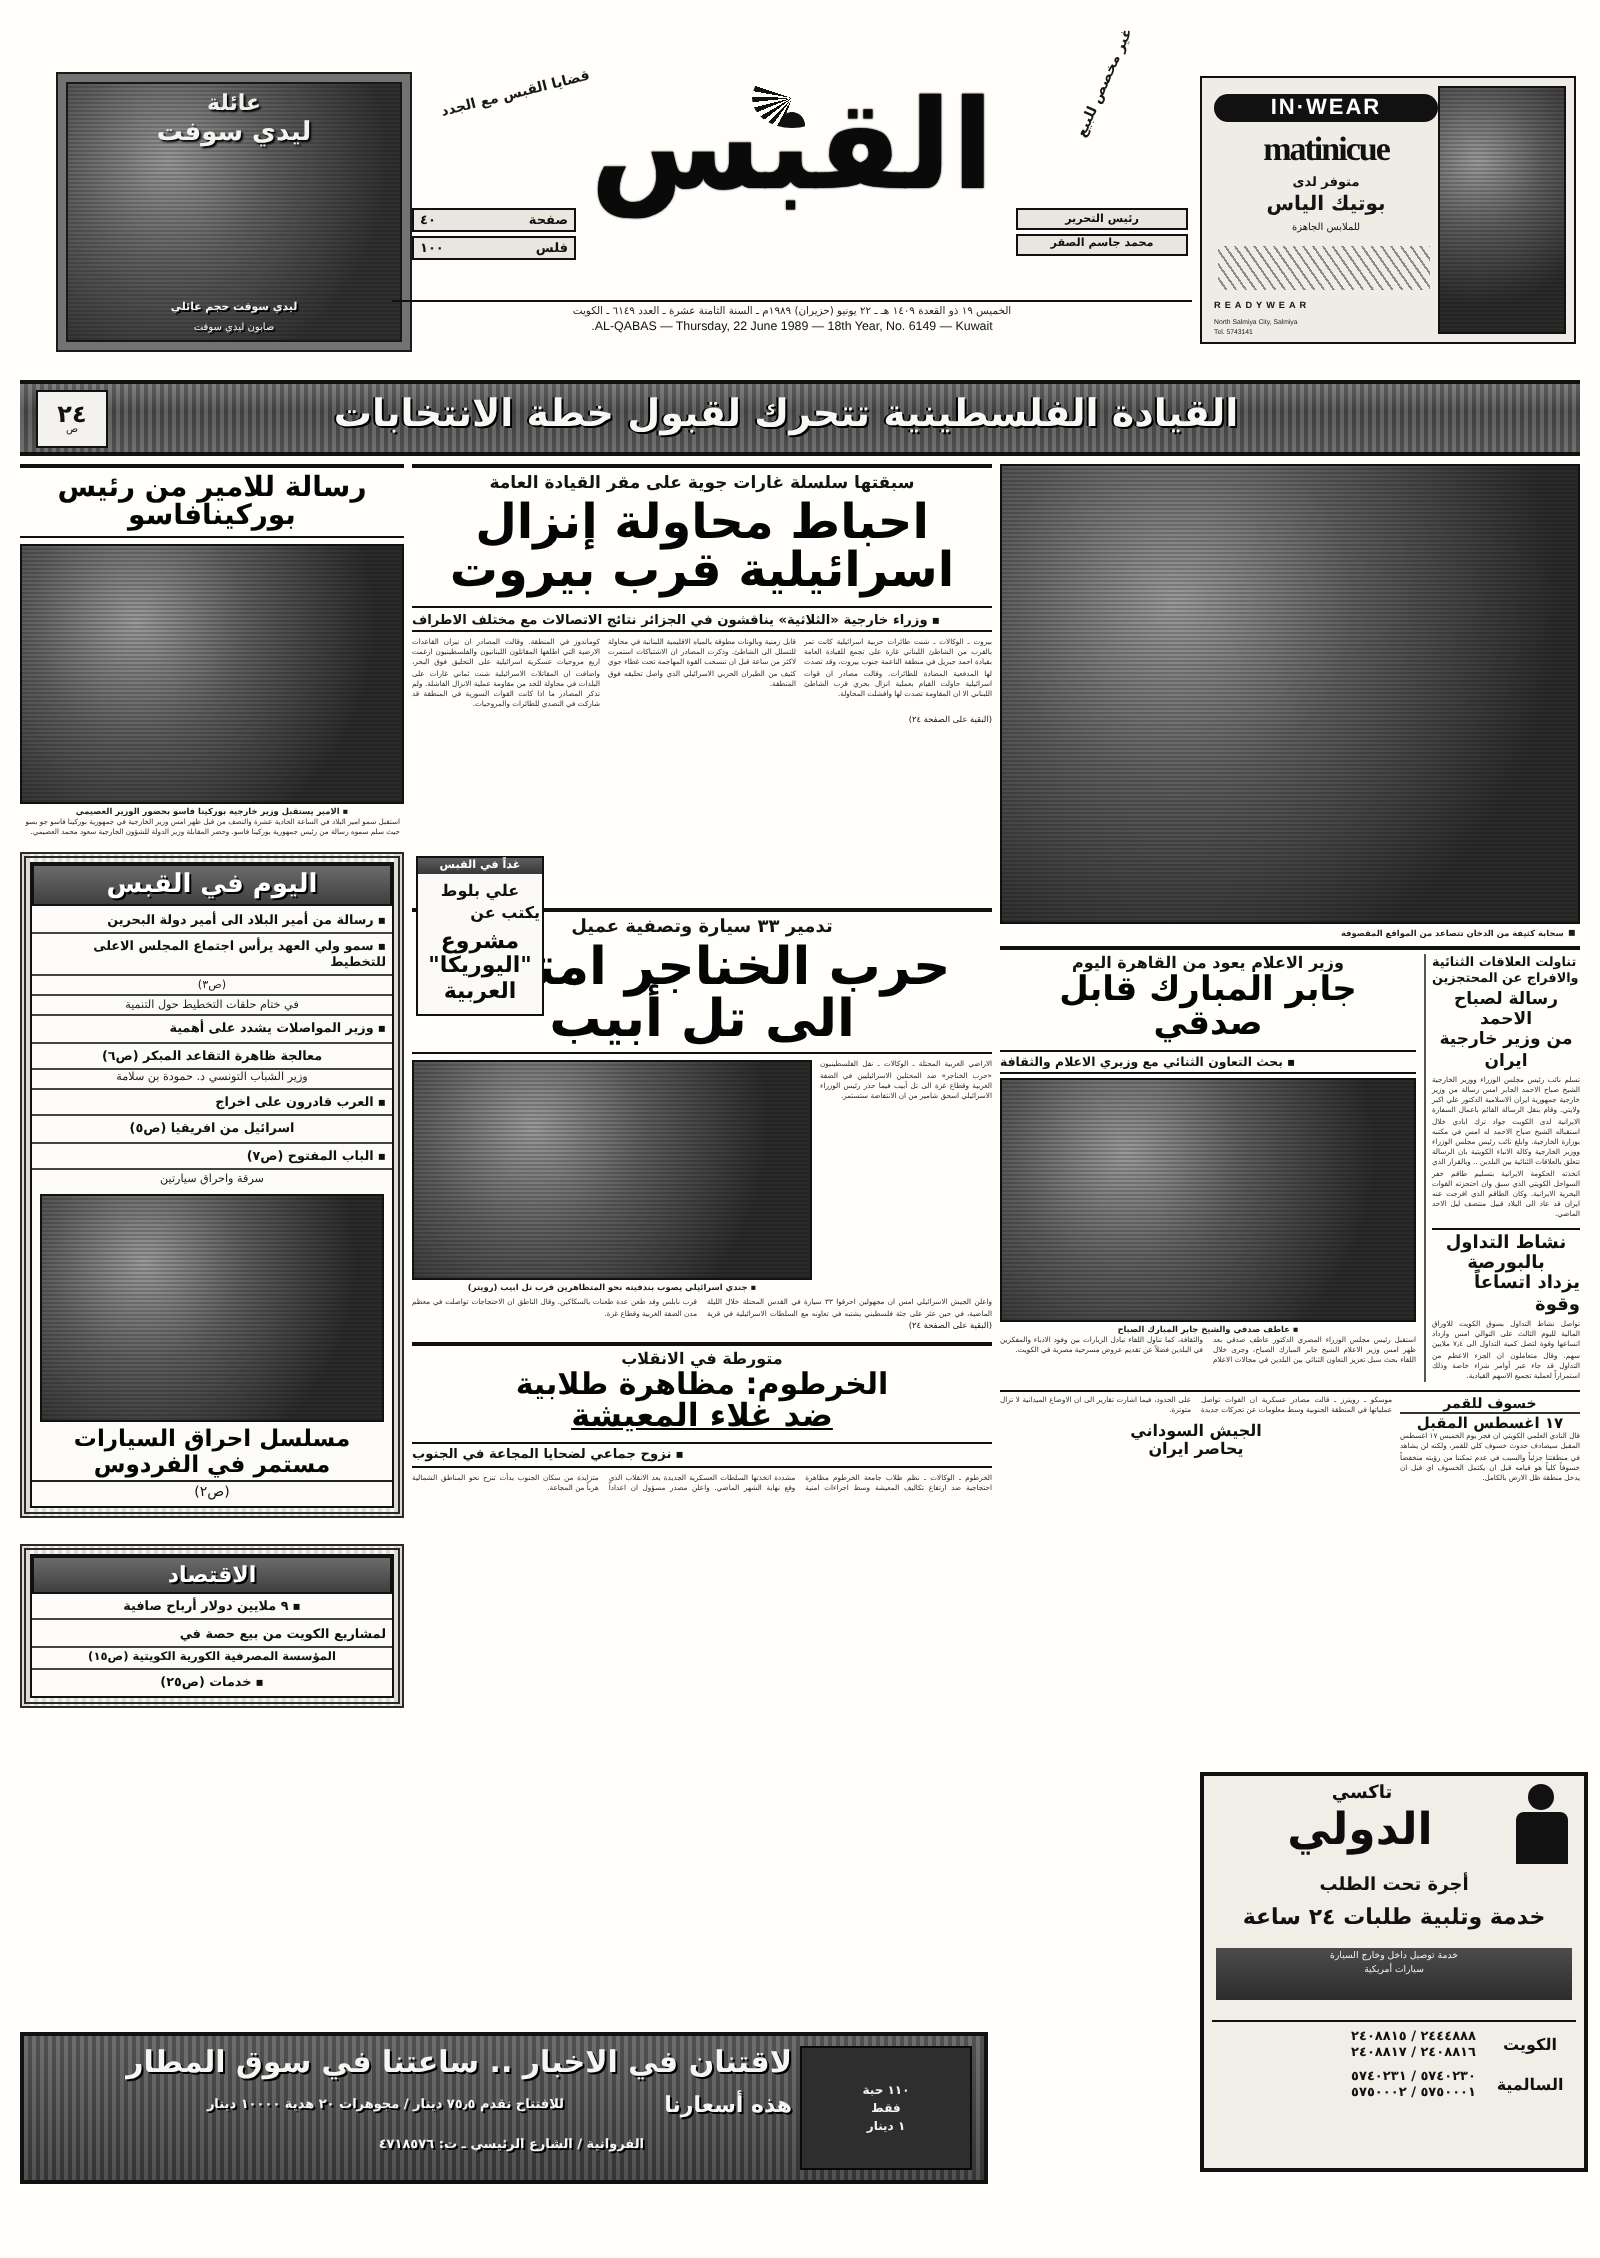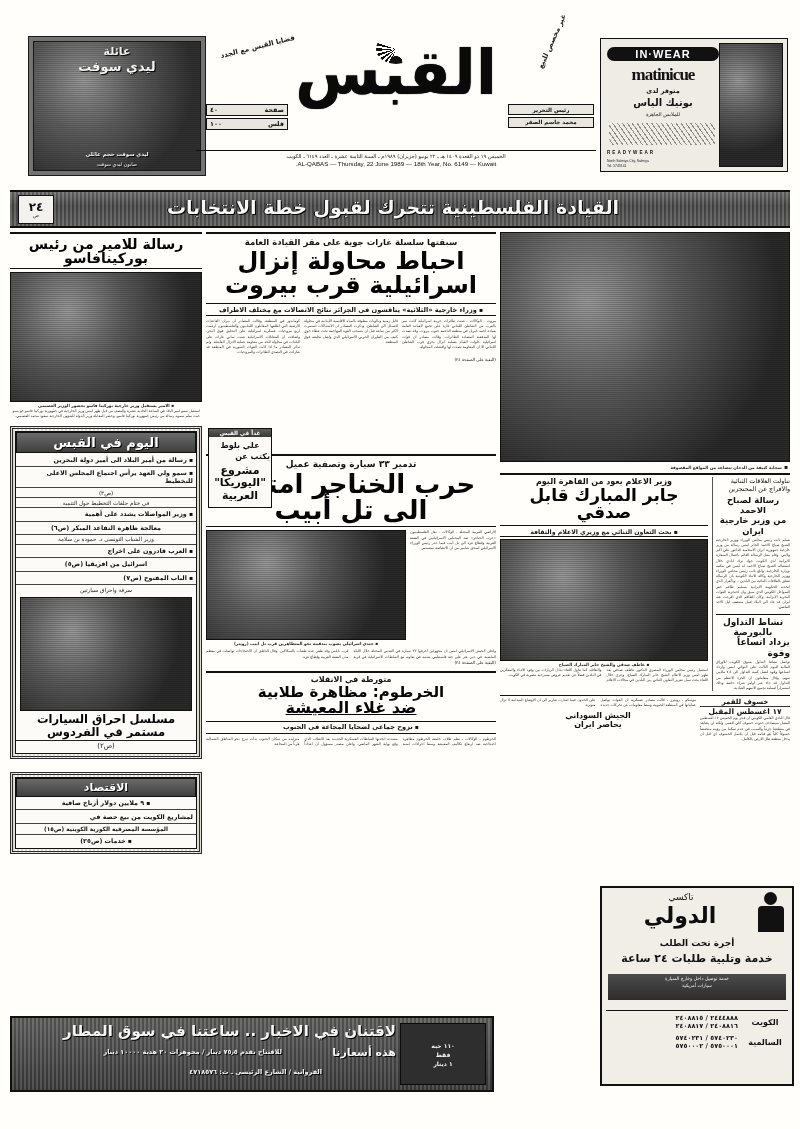"وزراء خارجية «الثلاثية» يناقشون في" .subhead { text-align: center -> left }
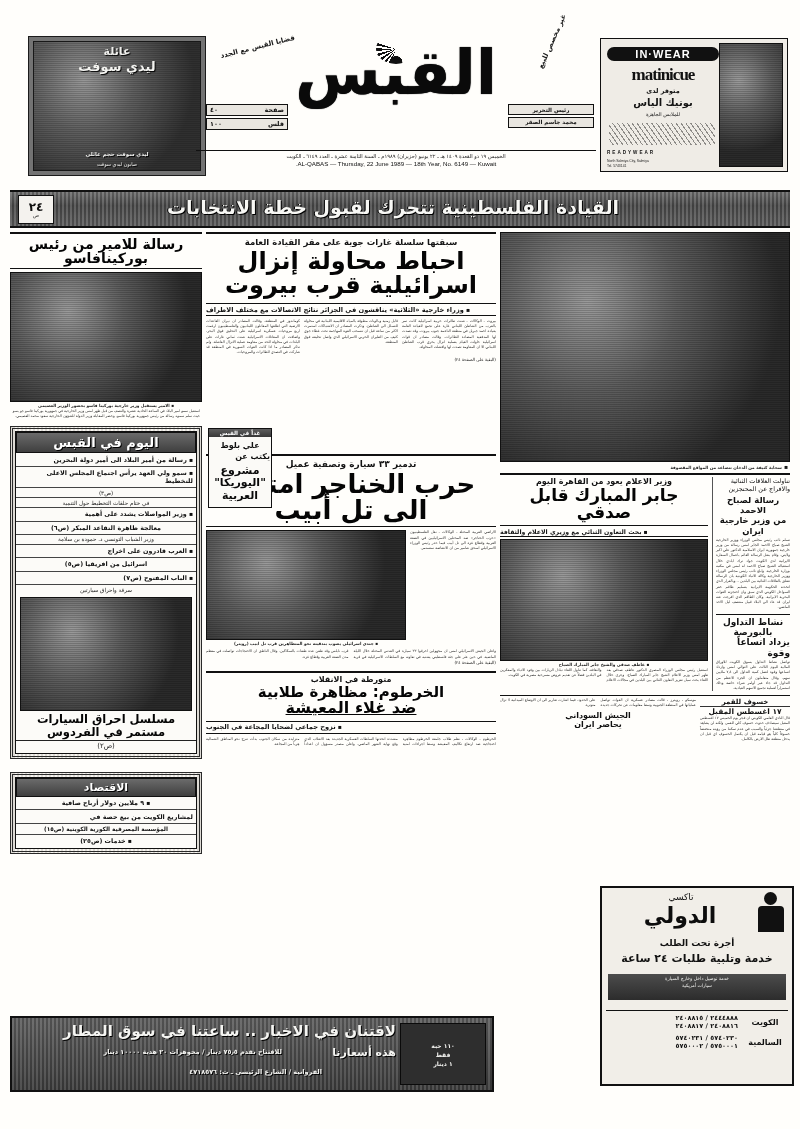"تناولت العلاقات الثنائية والافراج عن" div { font-weight: normal -> bold; text-align: right -> left }
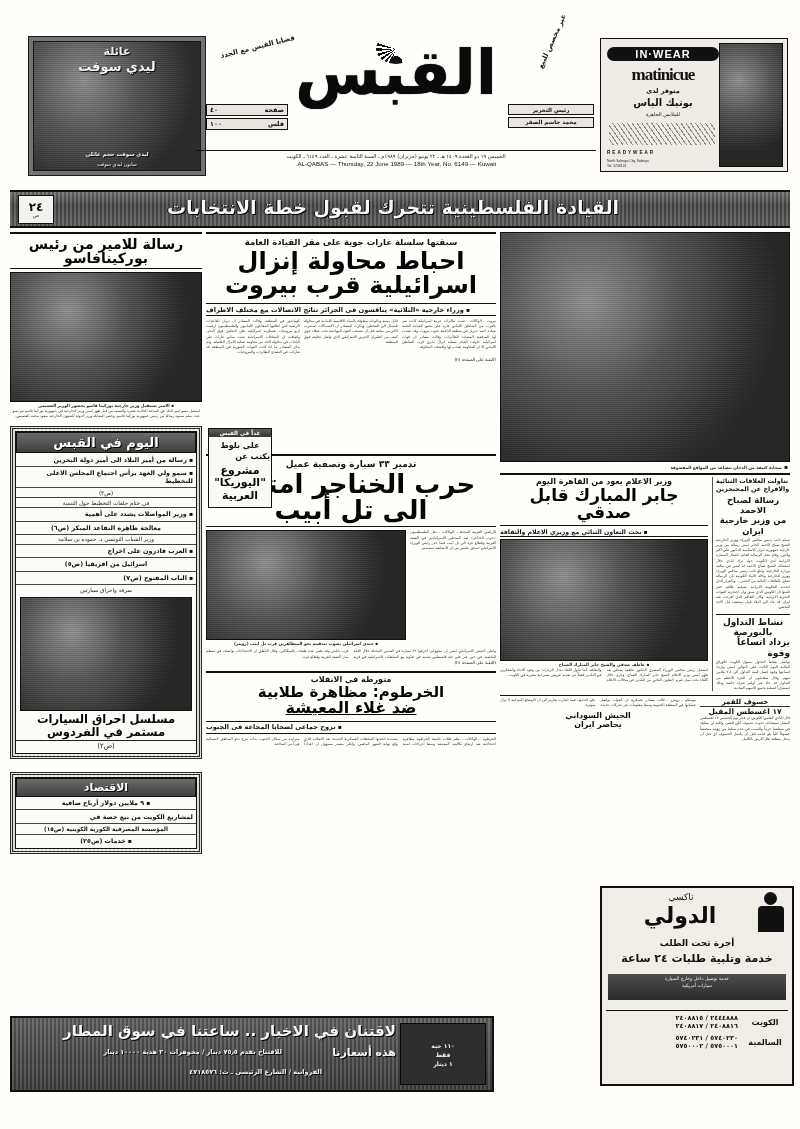"تاكسي" div { font-weight: normal -> bold }
